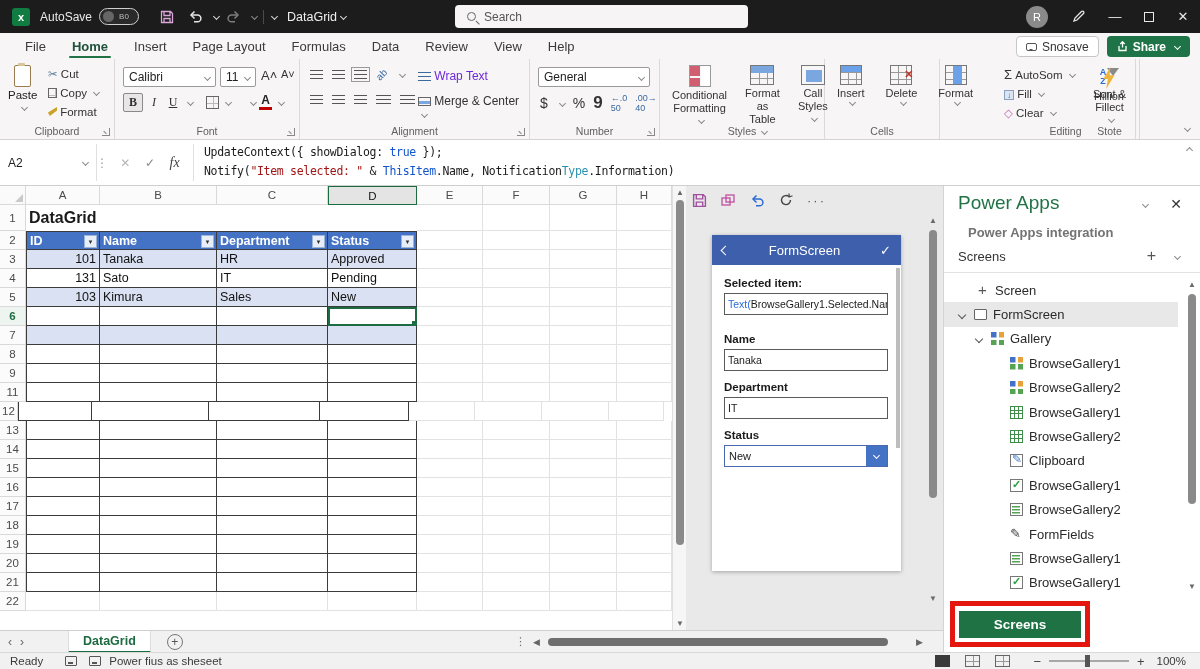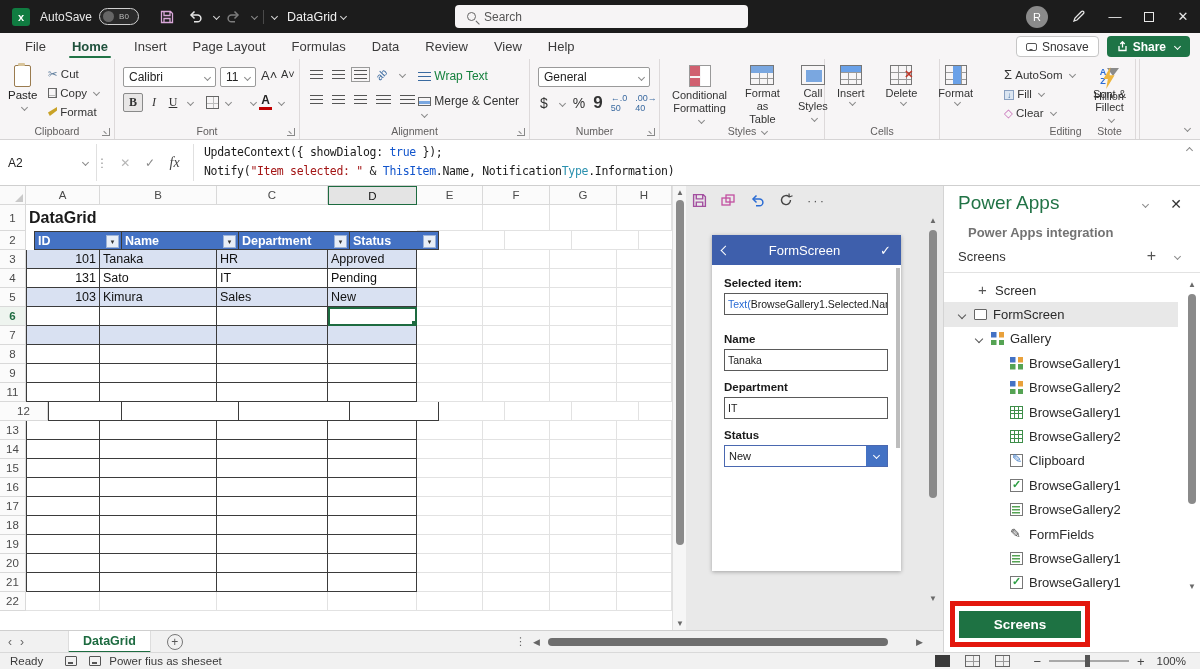"Wrap Text" div { color: #15803d -> #6d28d9 }
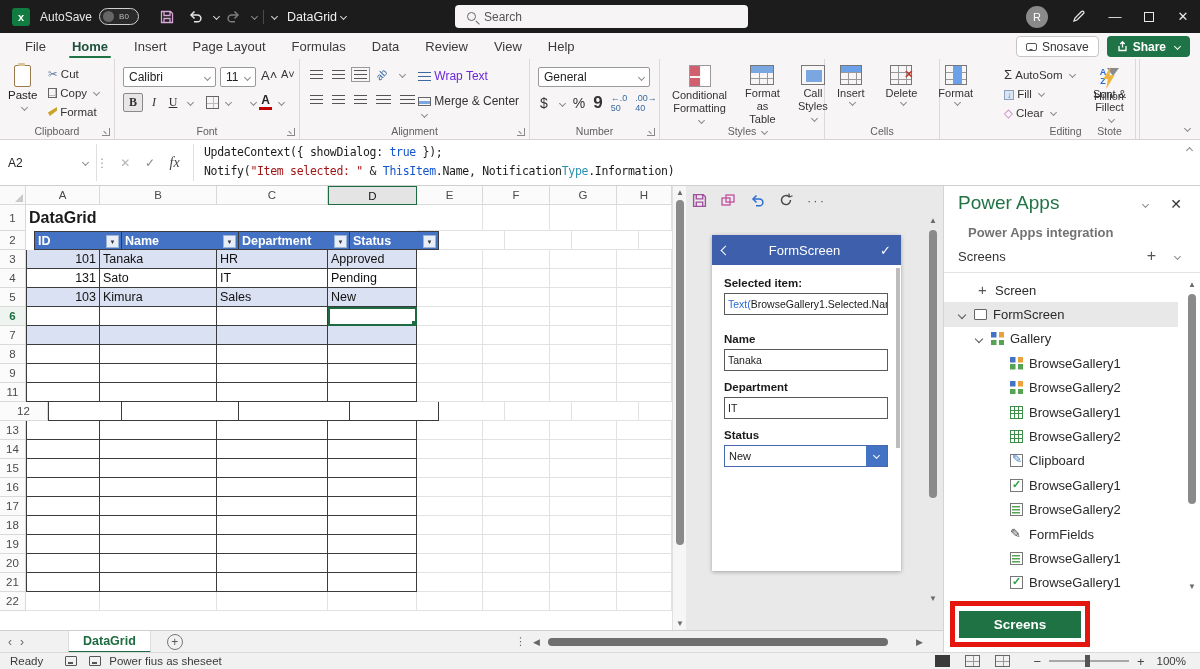"ID" div.gc { margin-left: 8px -> none; width: 88px -> 74px }
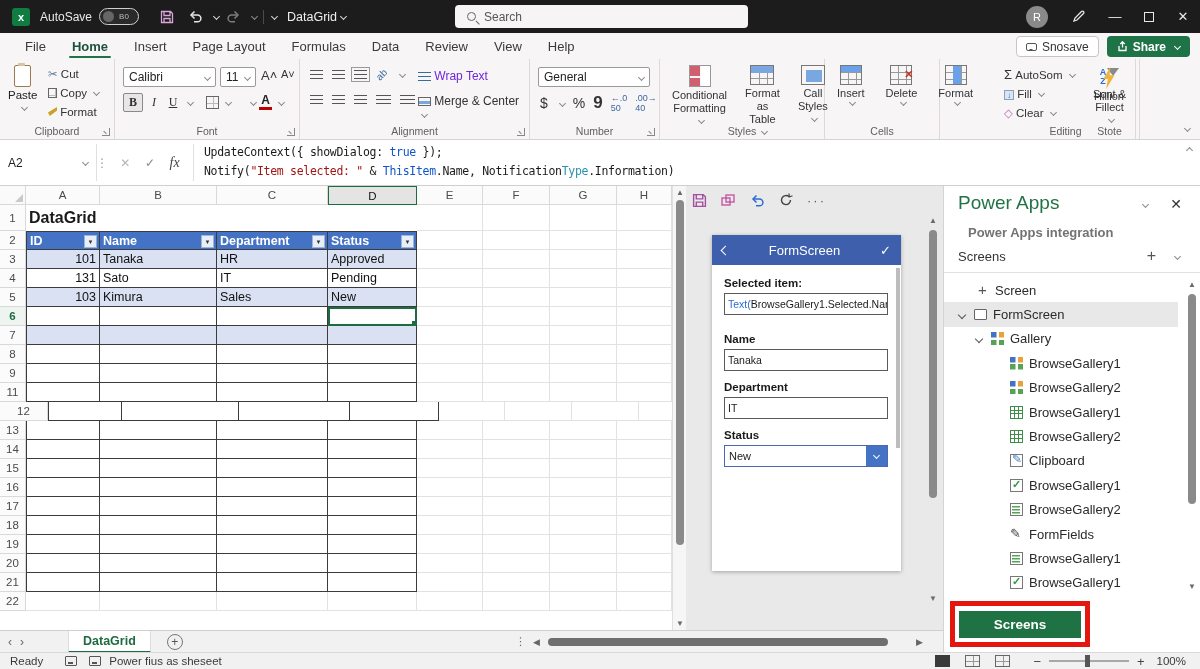"12" div.hcell { width: 48px -> 18px }
